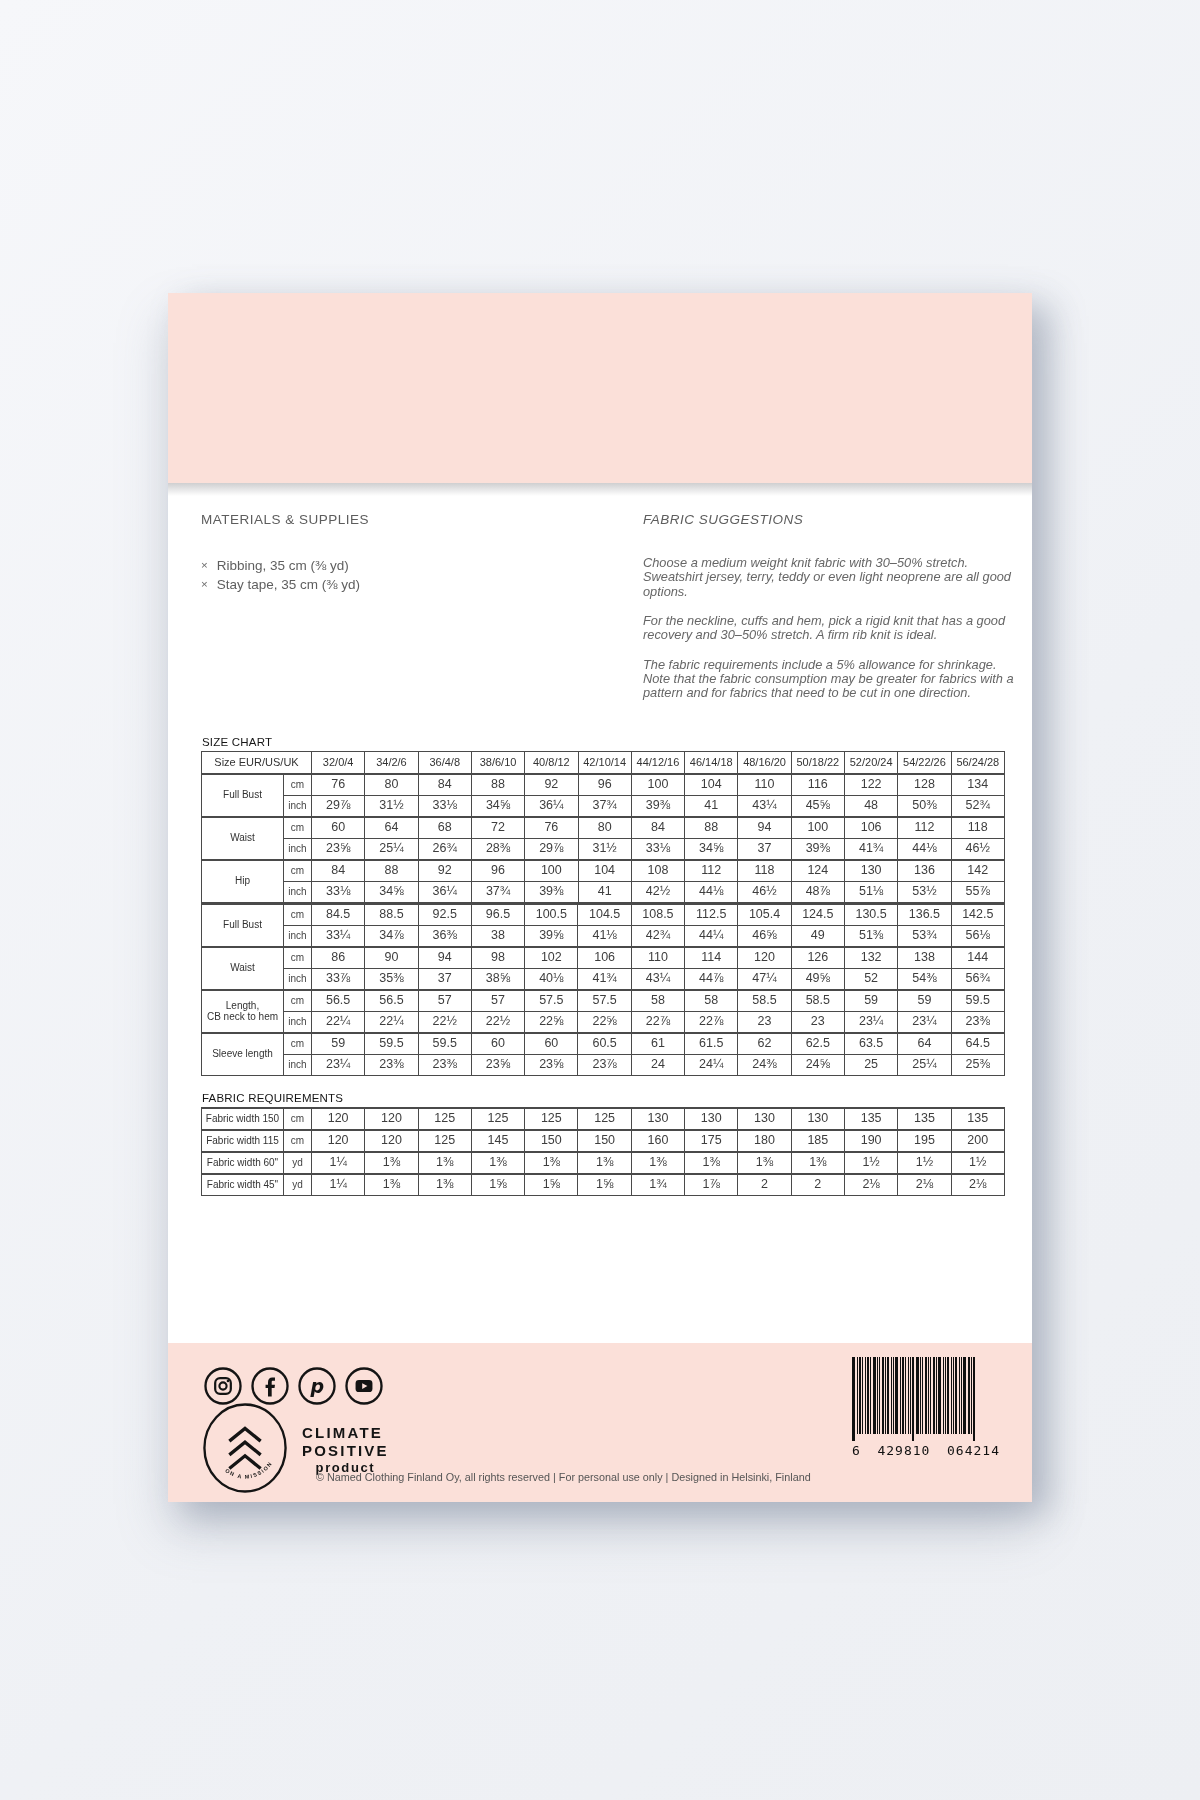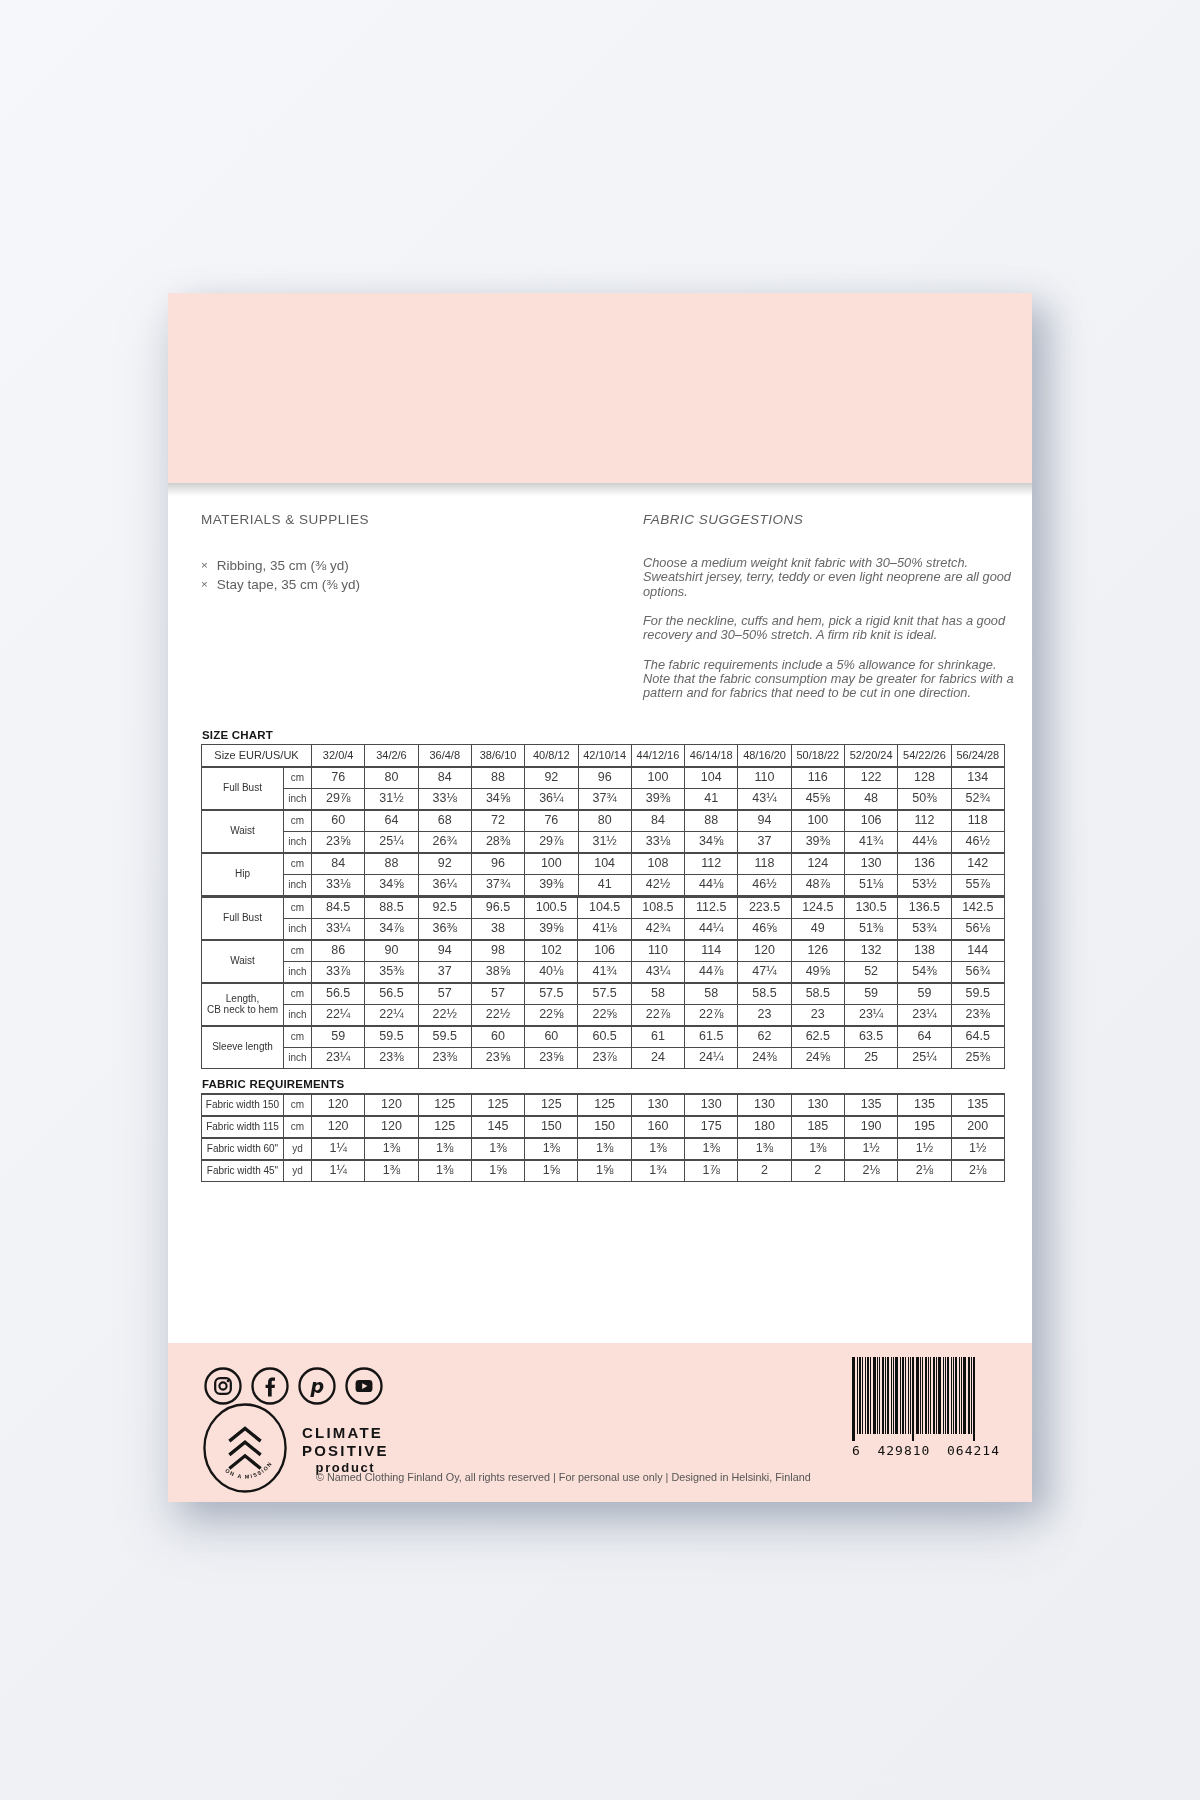"SIZE CHART" .tbl-title { font-weight: bold -> normal; margin: 9px 0 3px 1px -> 16px 0 3px 1px }
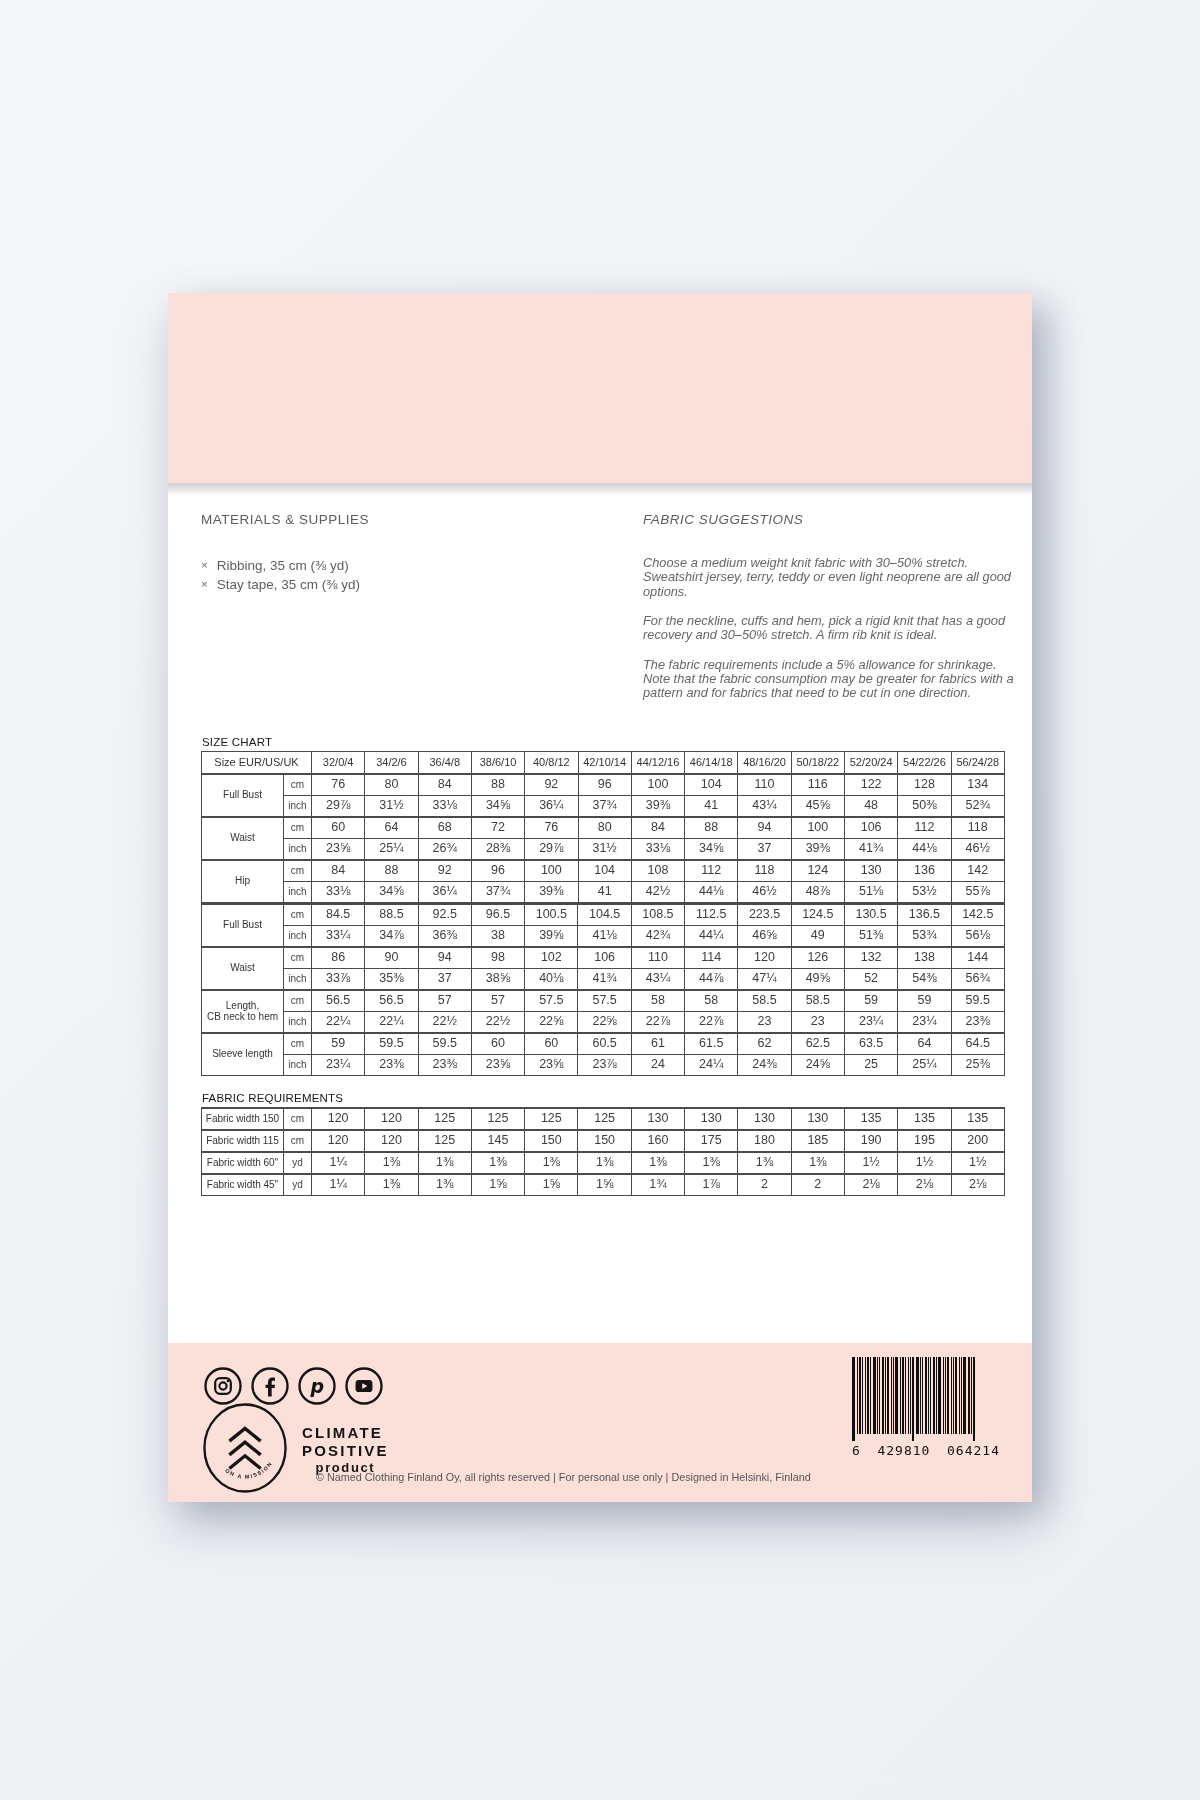"223.5" td { text: 223.5 -> 105.4 }
